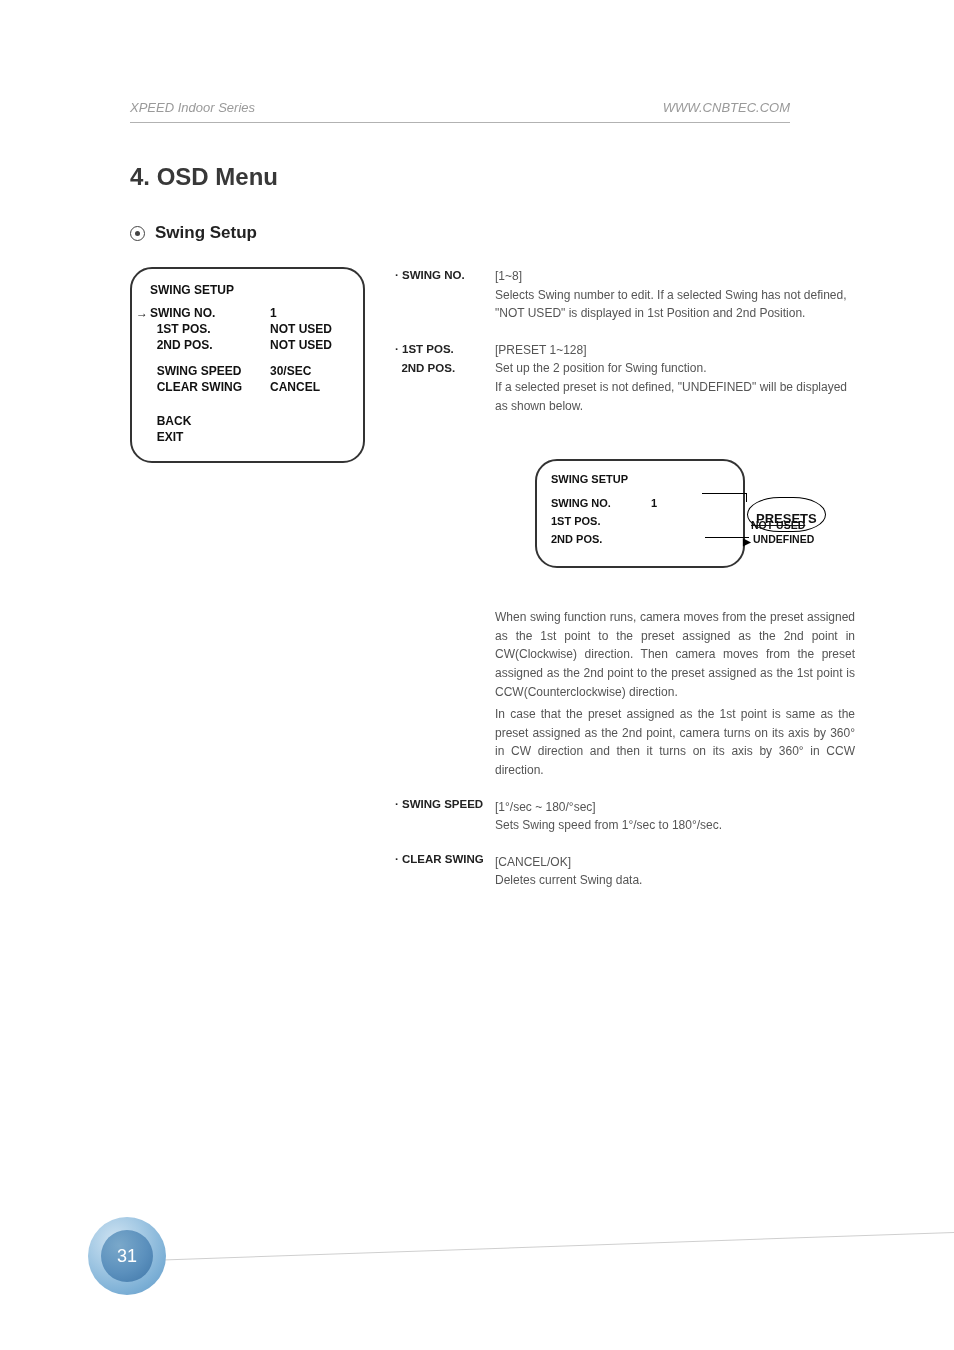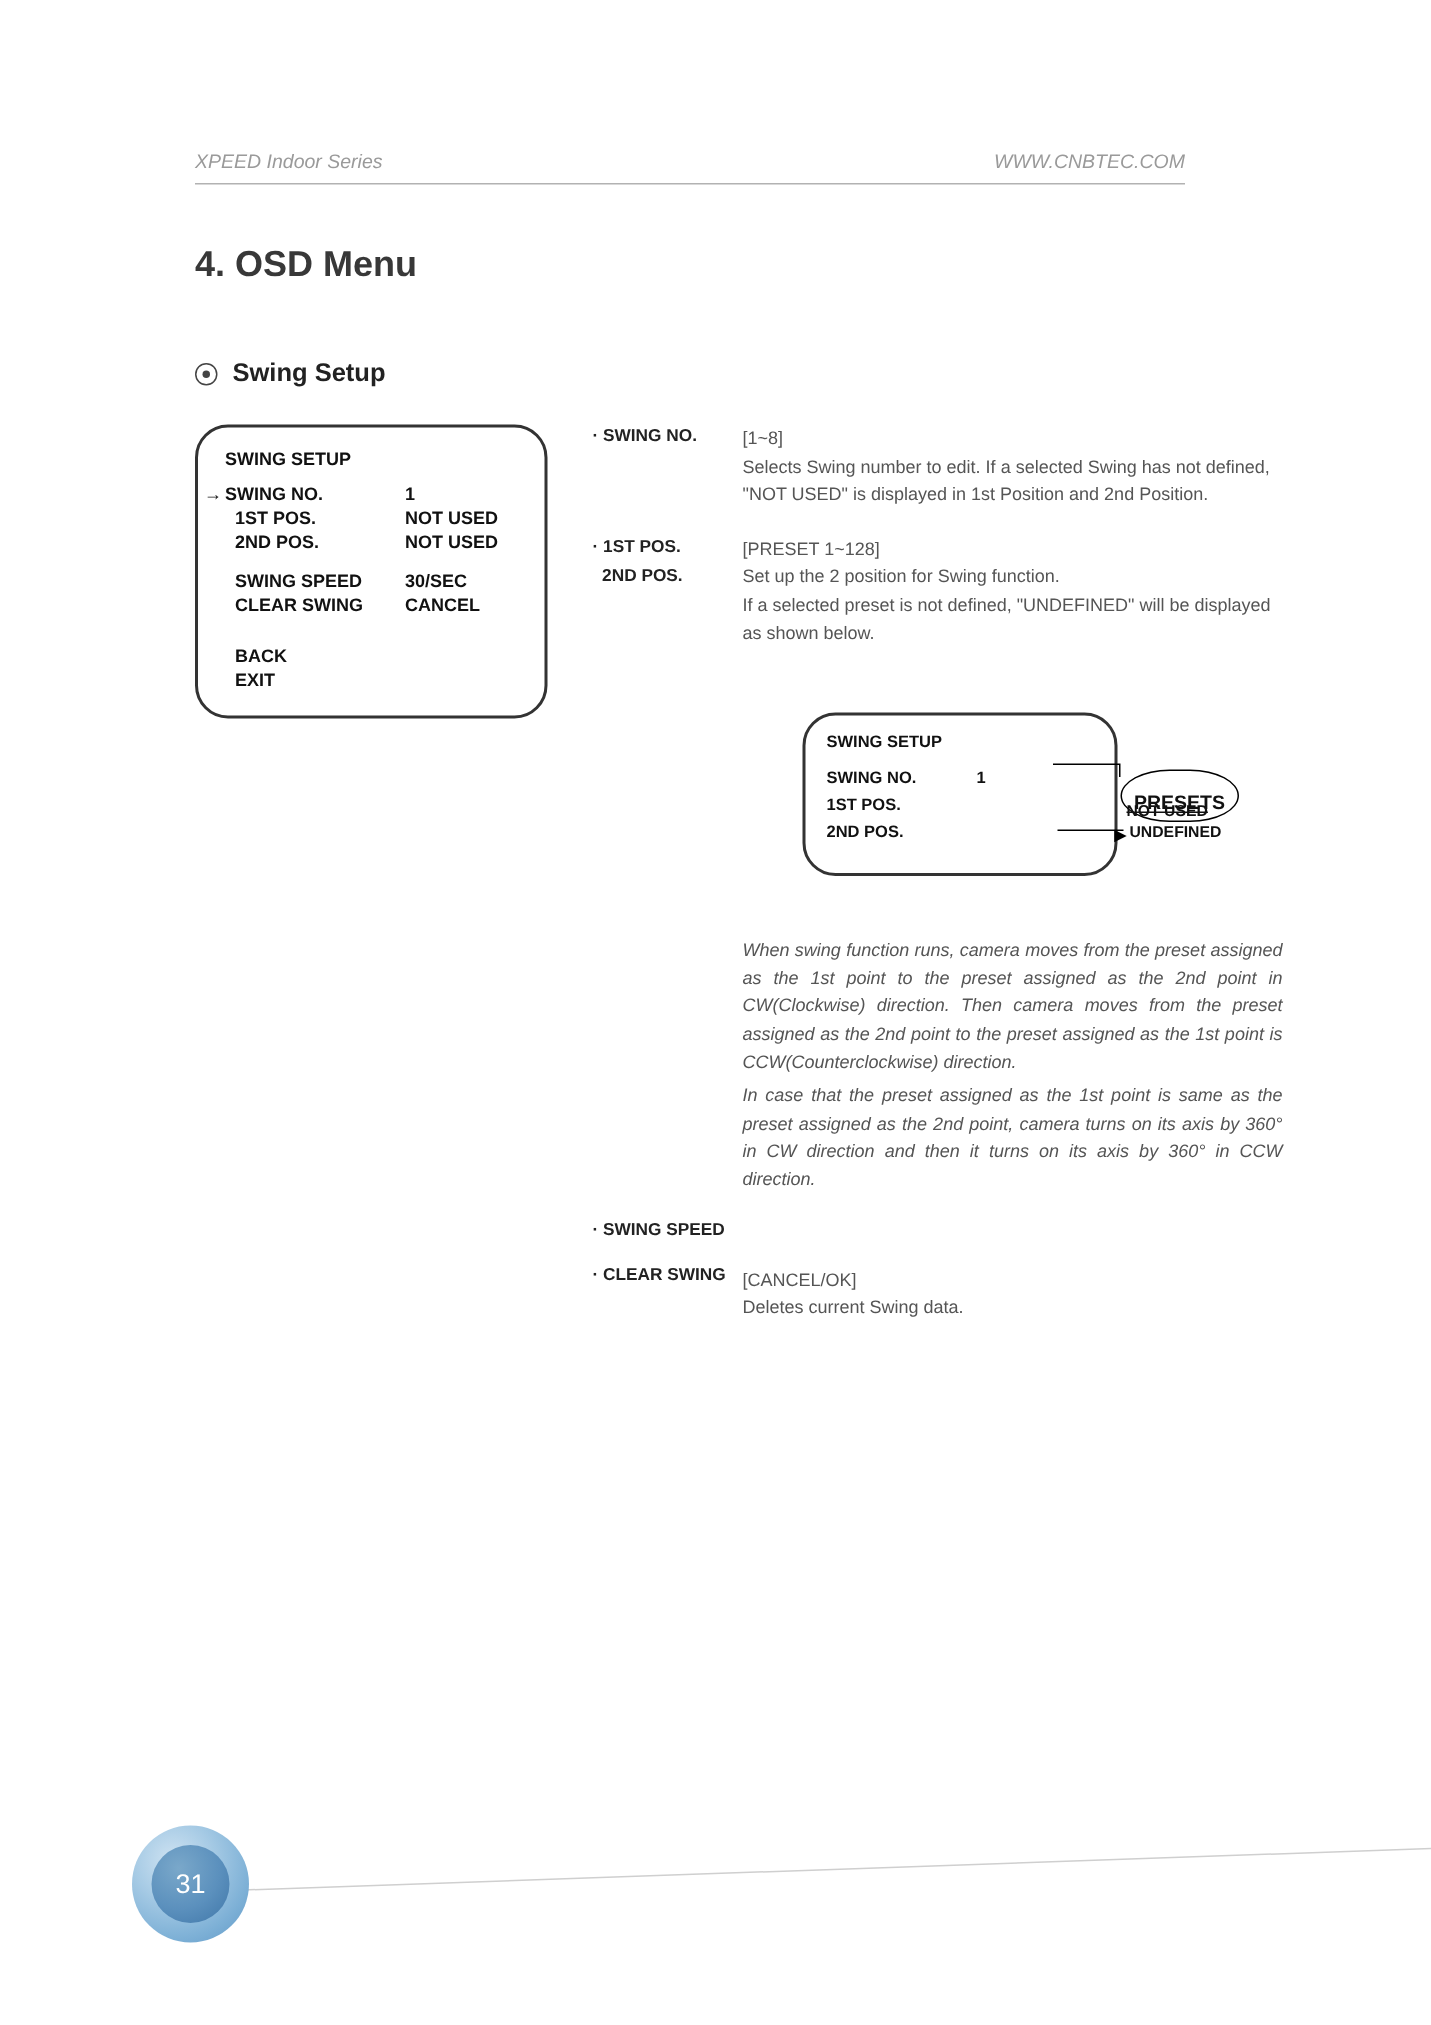"4. OSD Menu" .h1 { margin-bottom: 48px -> 32px }
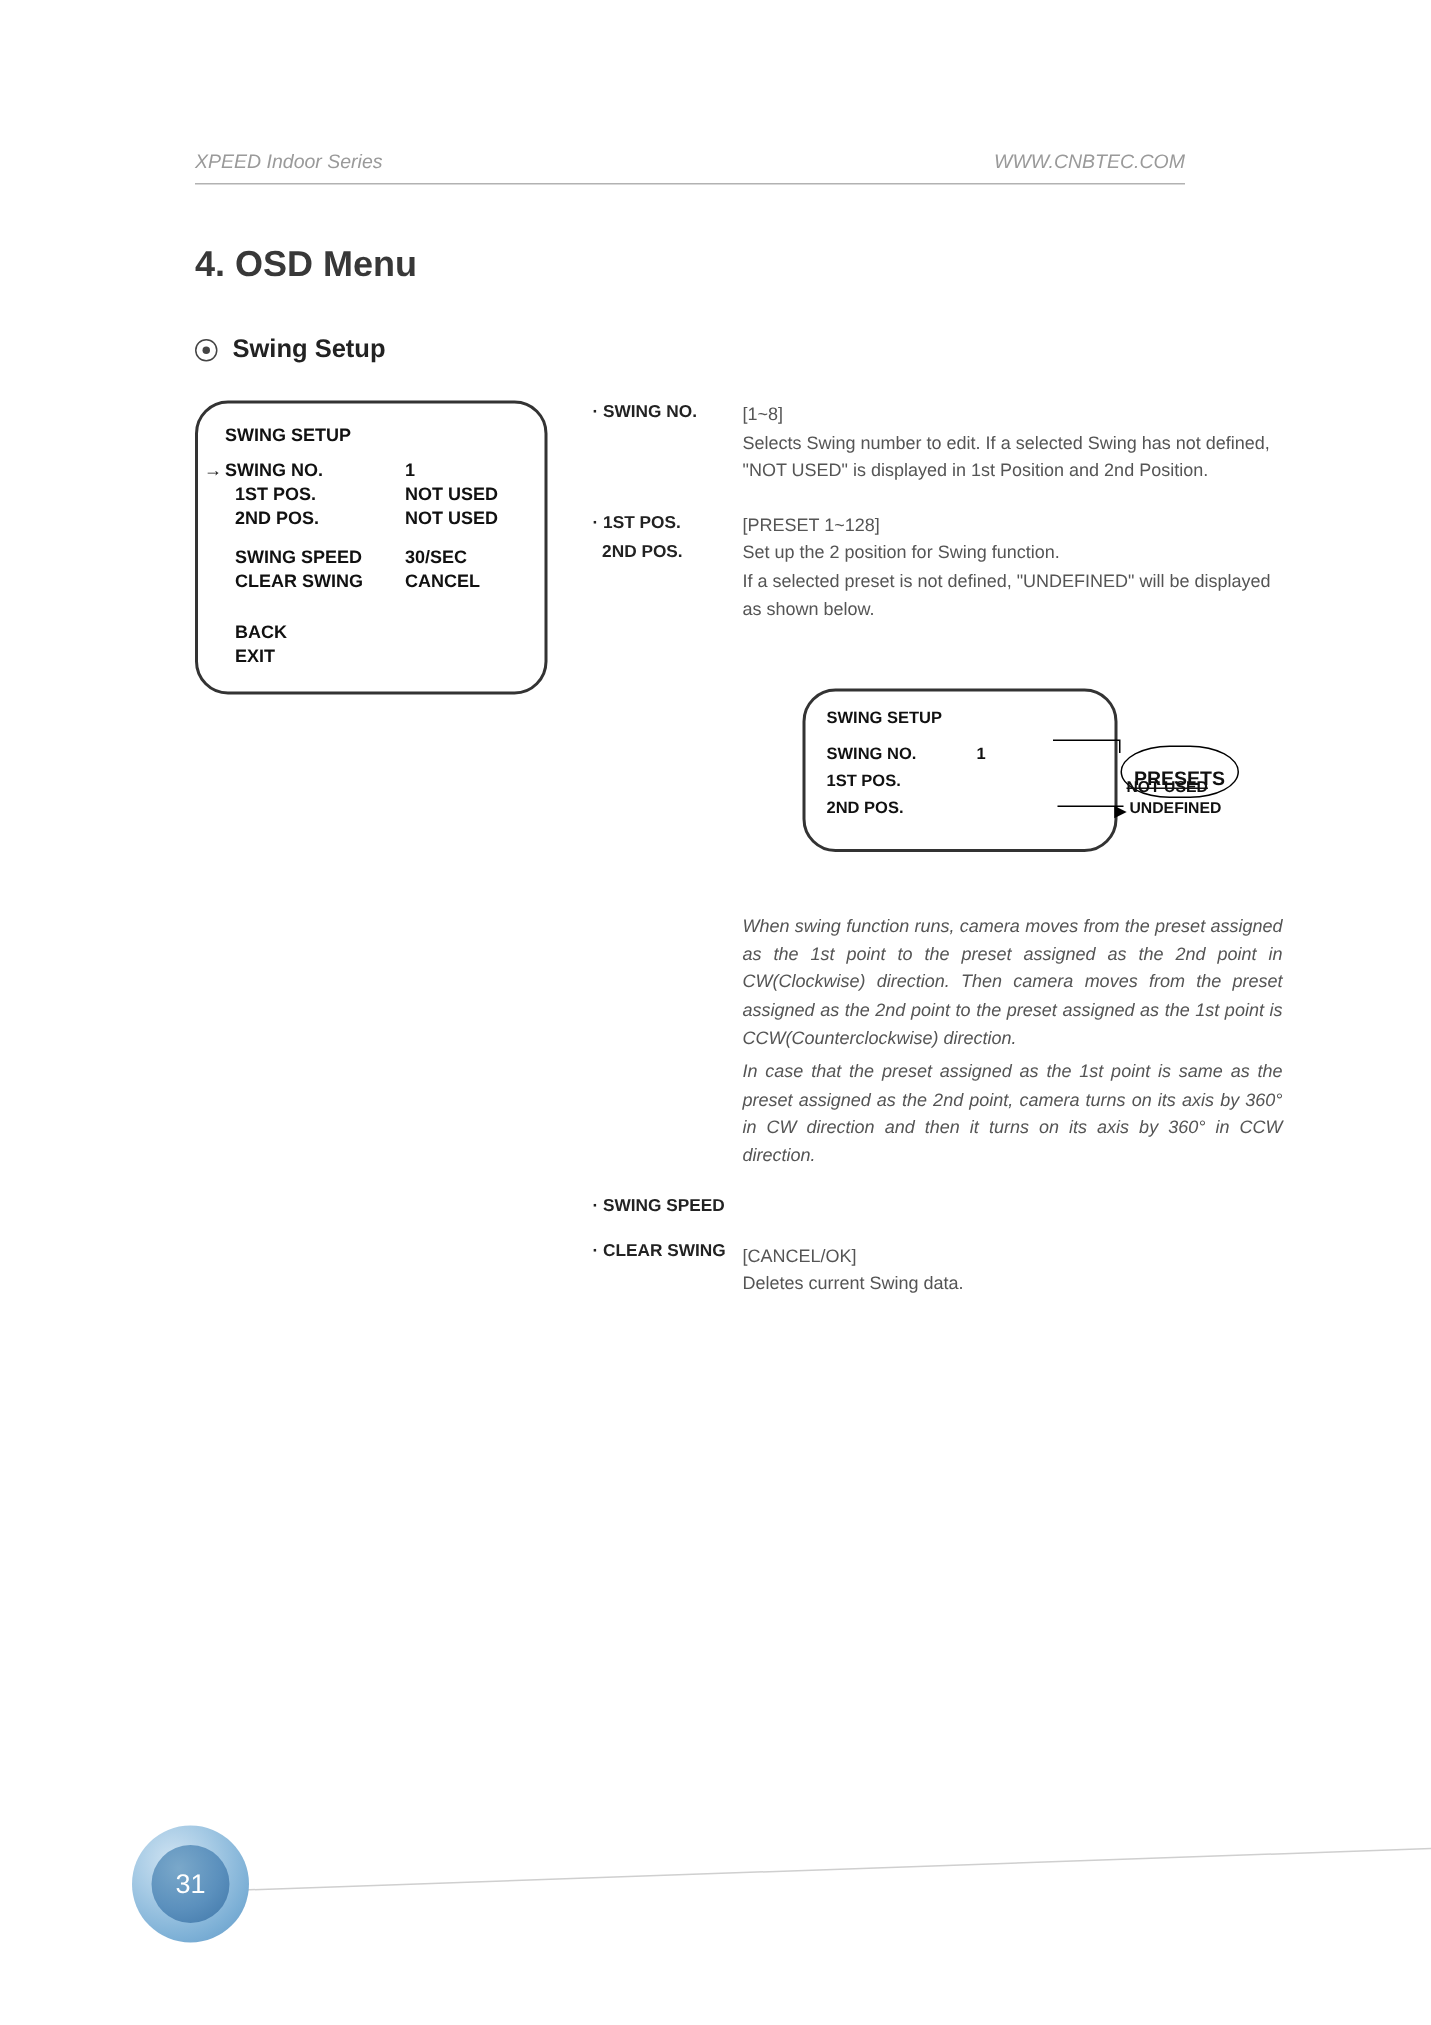"When swing function runs, camera" .para { font-style: italic -> none }
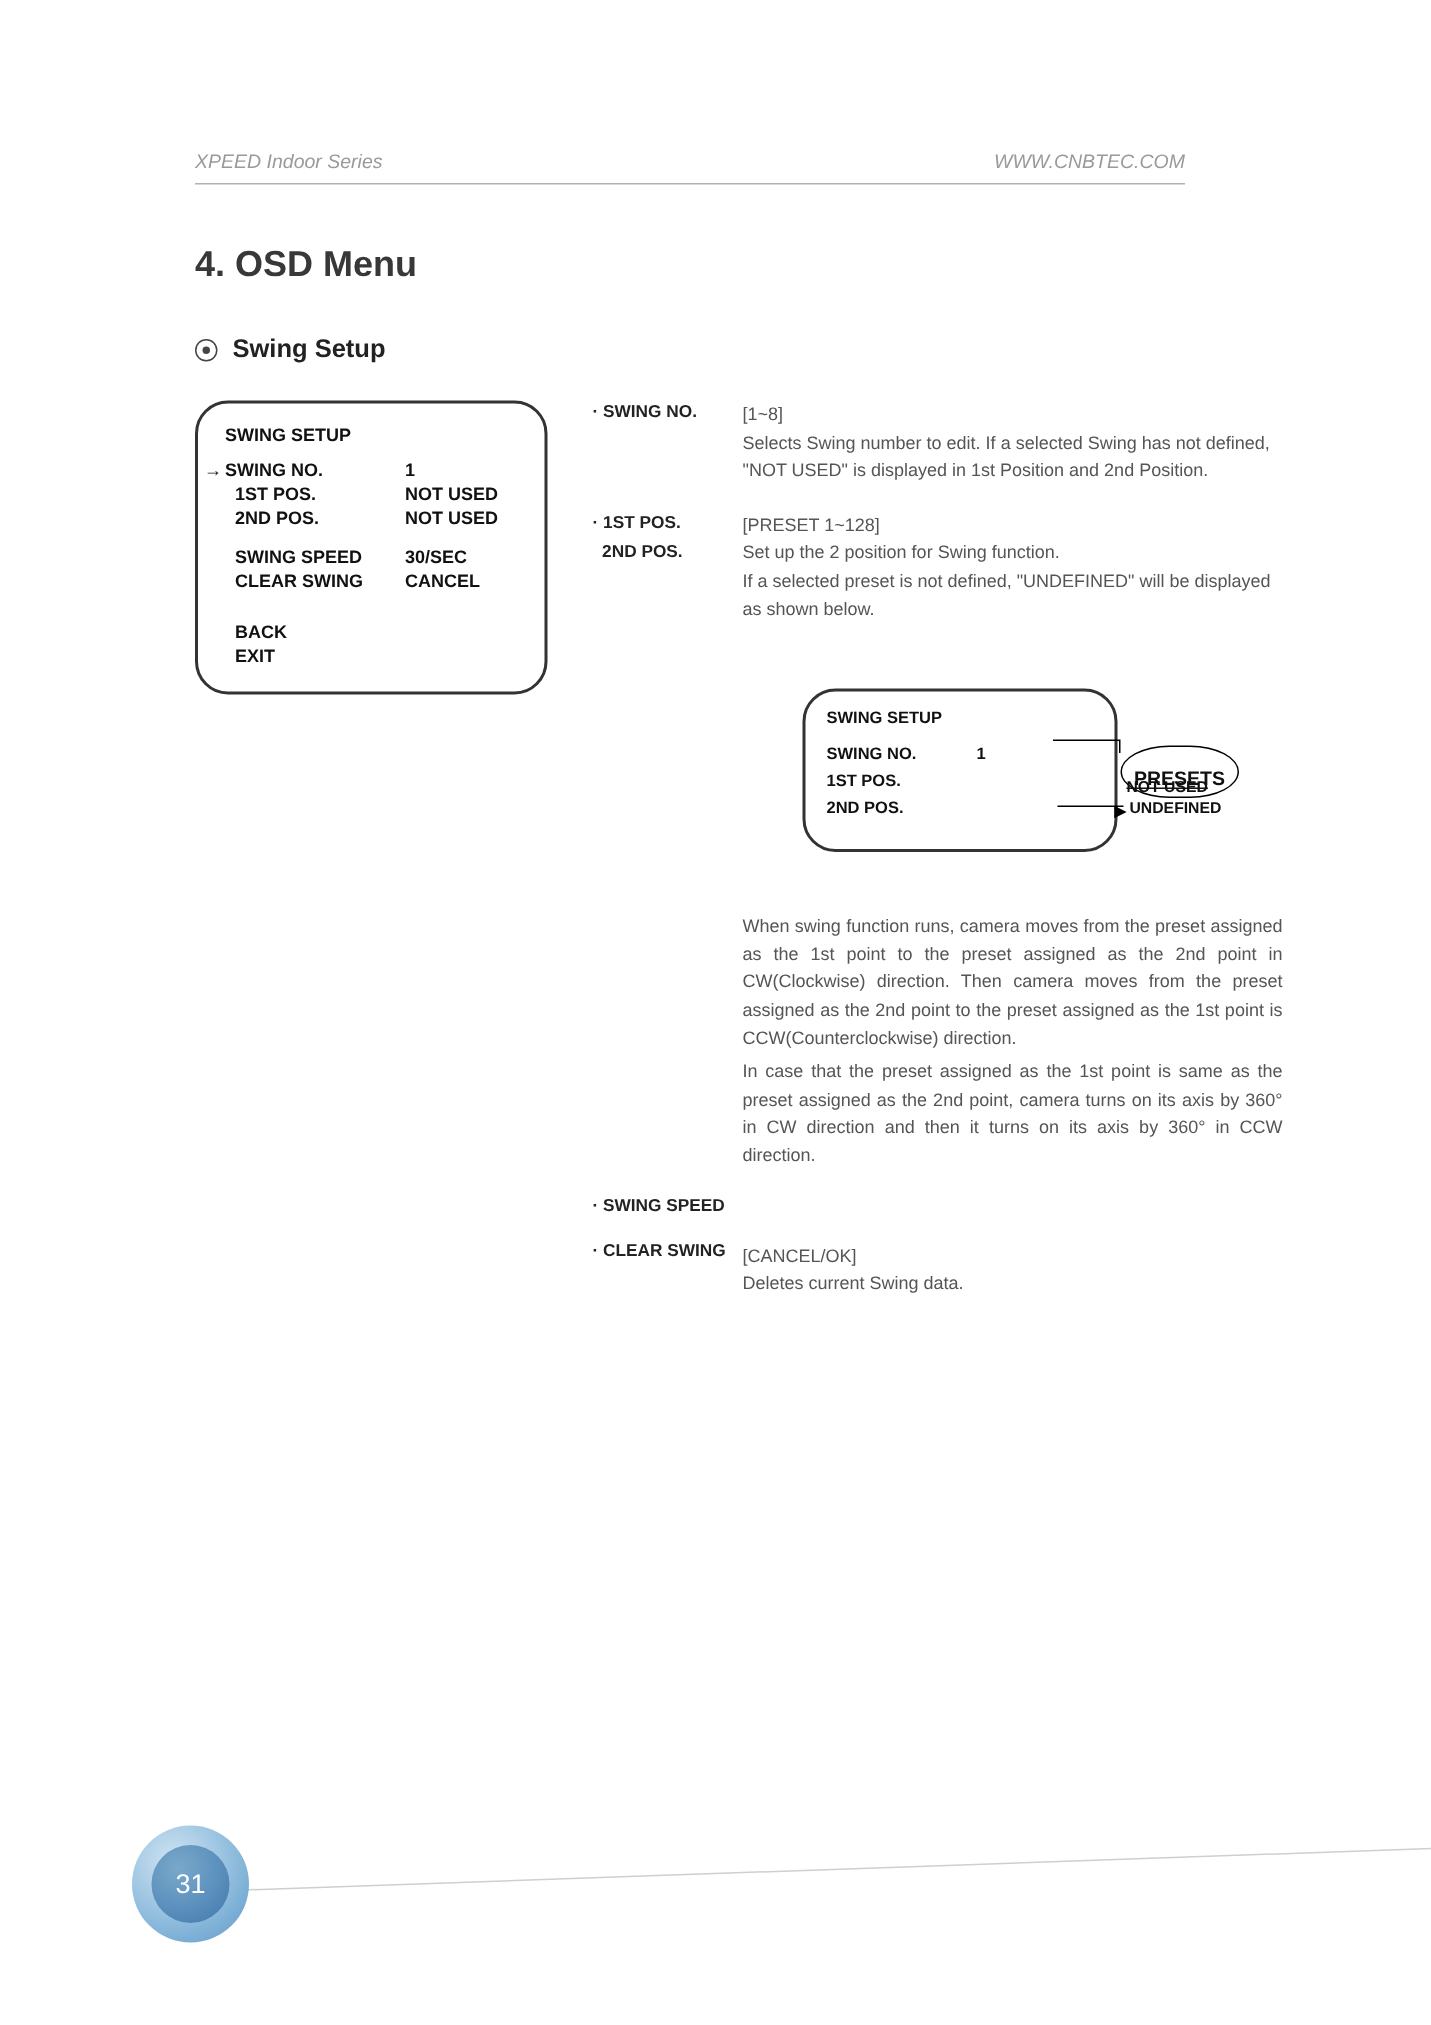"[1°/sec ~ 180/°sec]" div.item2-desc { html: none -> <div> <span>[1°/sec ~ 180/°sec]</span><br> <span>Sets Swing speed from 1°/sec to 180°/sec.</span> </div> }
